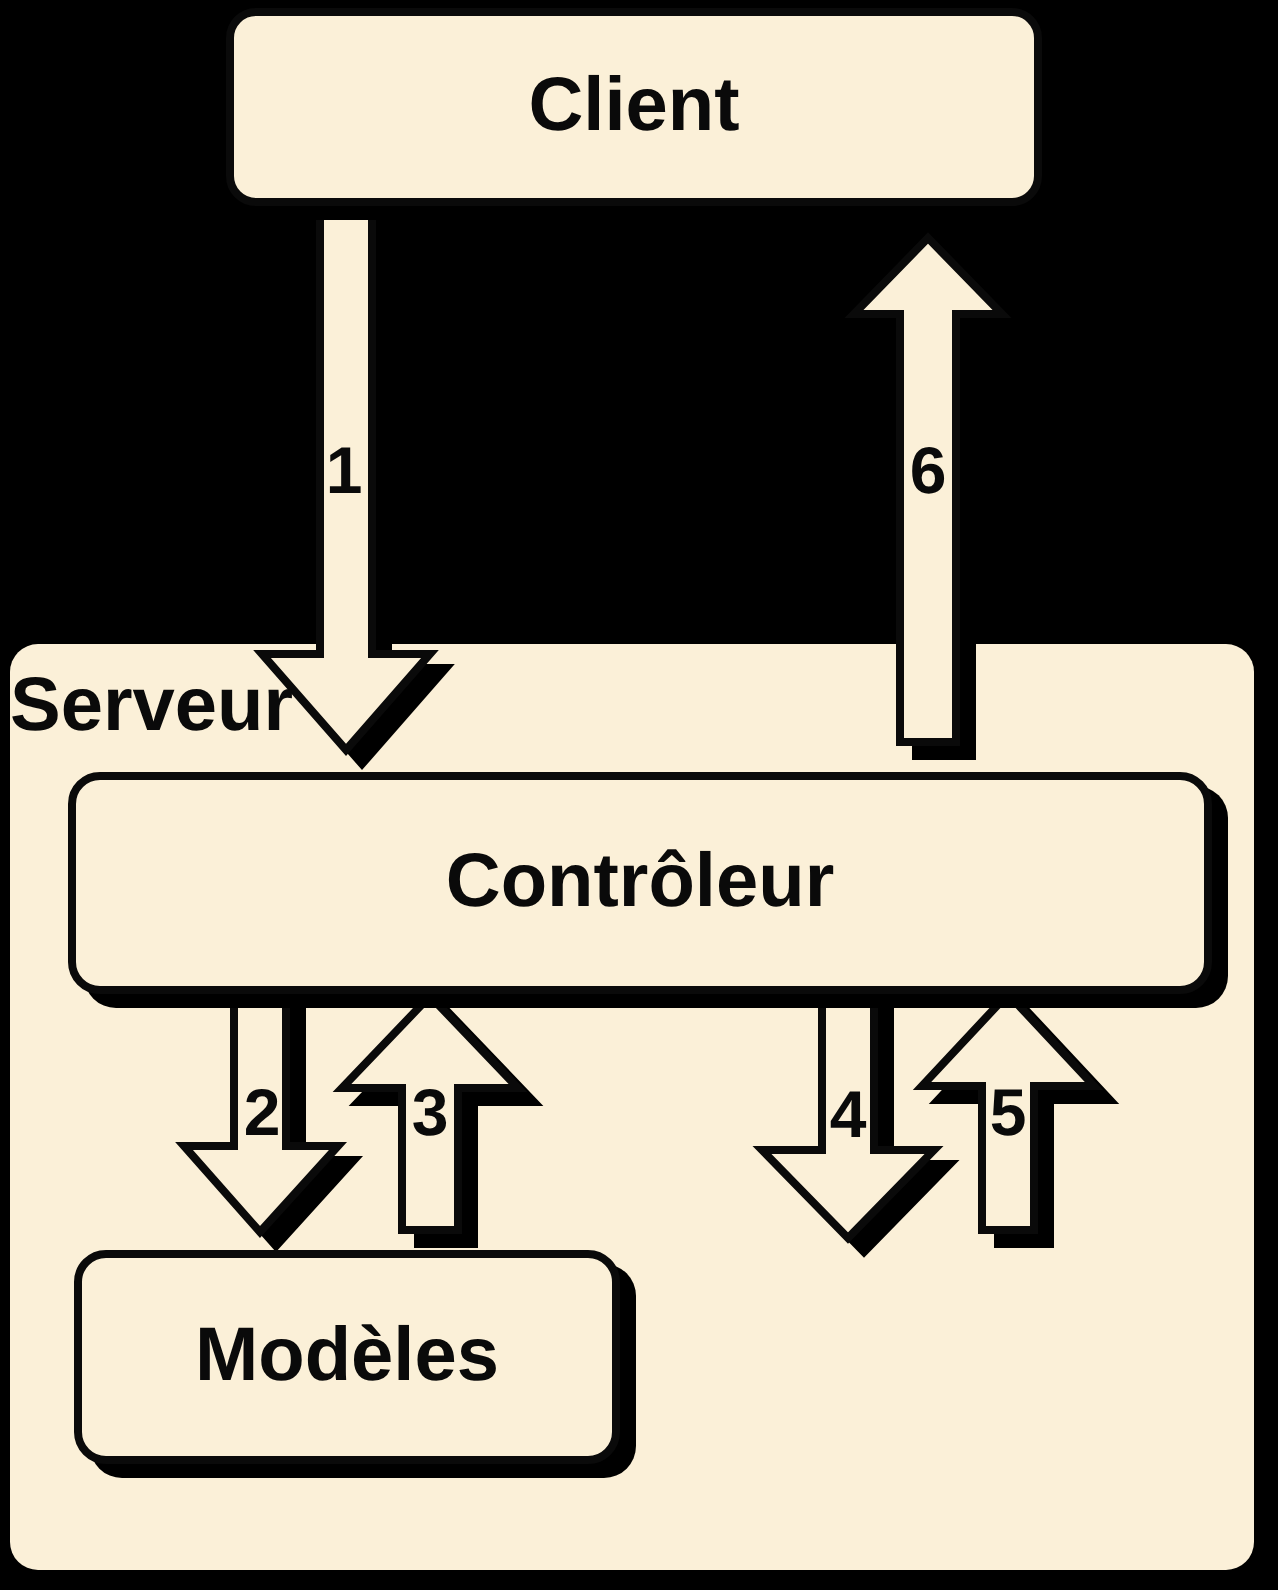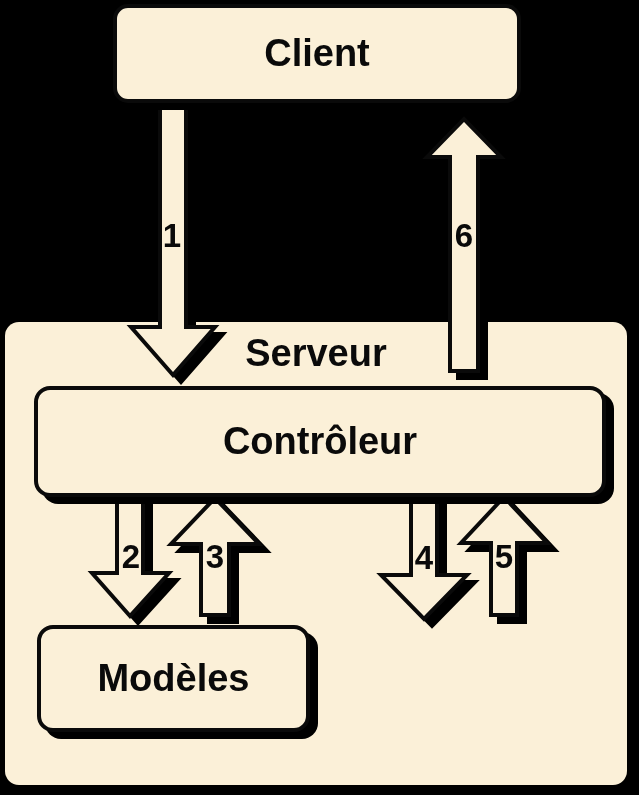"Serveur" .server-label { text-align: center -> none }
